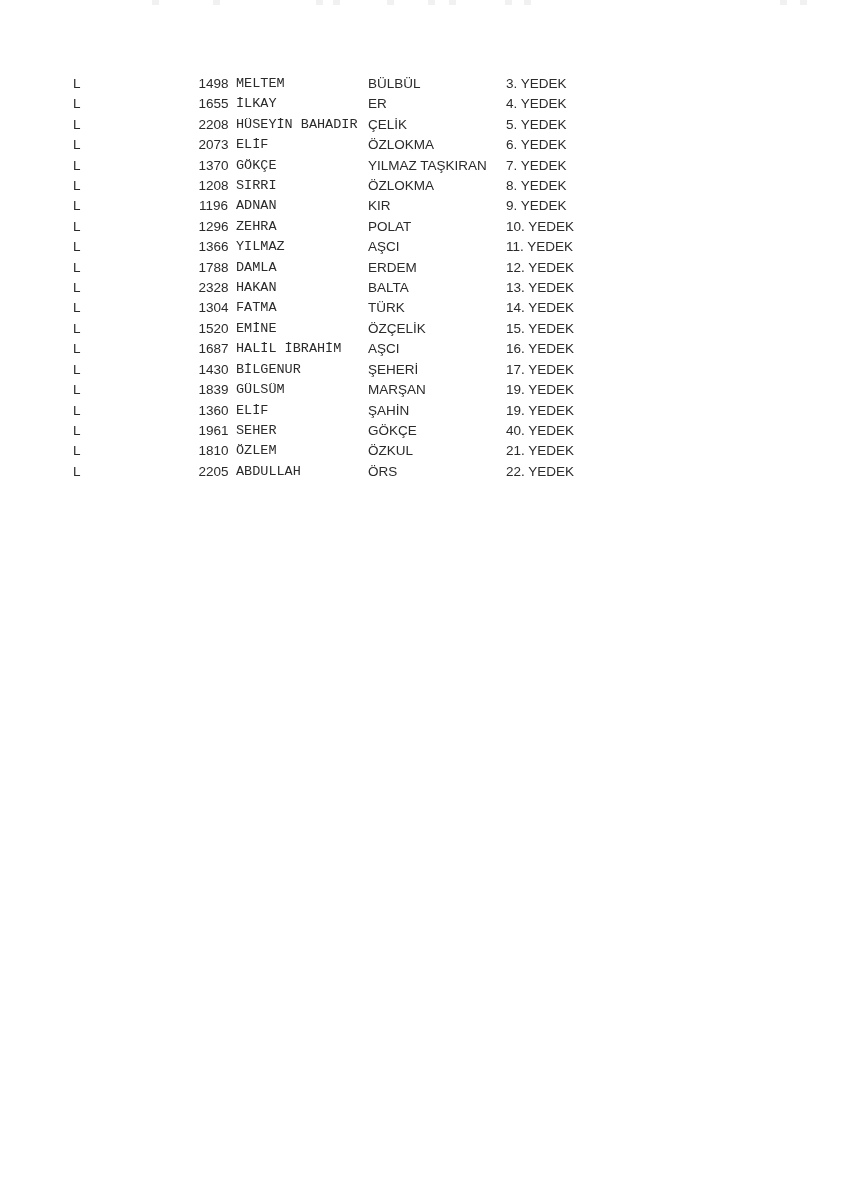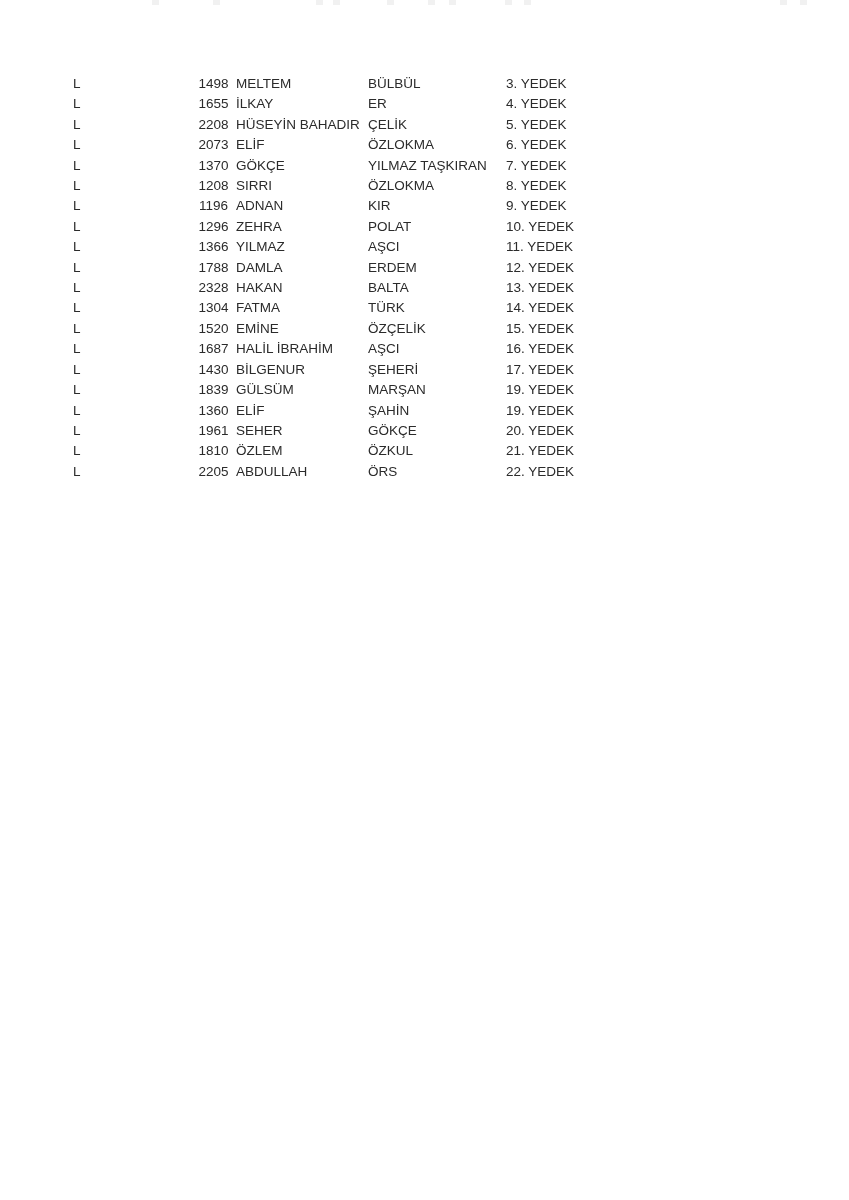"MELTEM" .cell-first { font-family: none -> Liberation Mono, monospace }
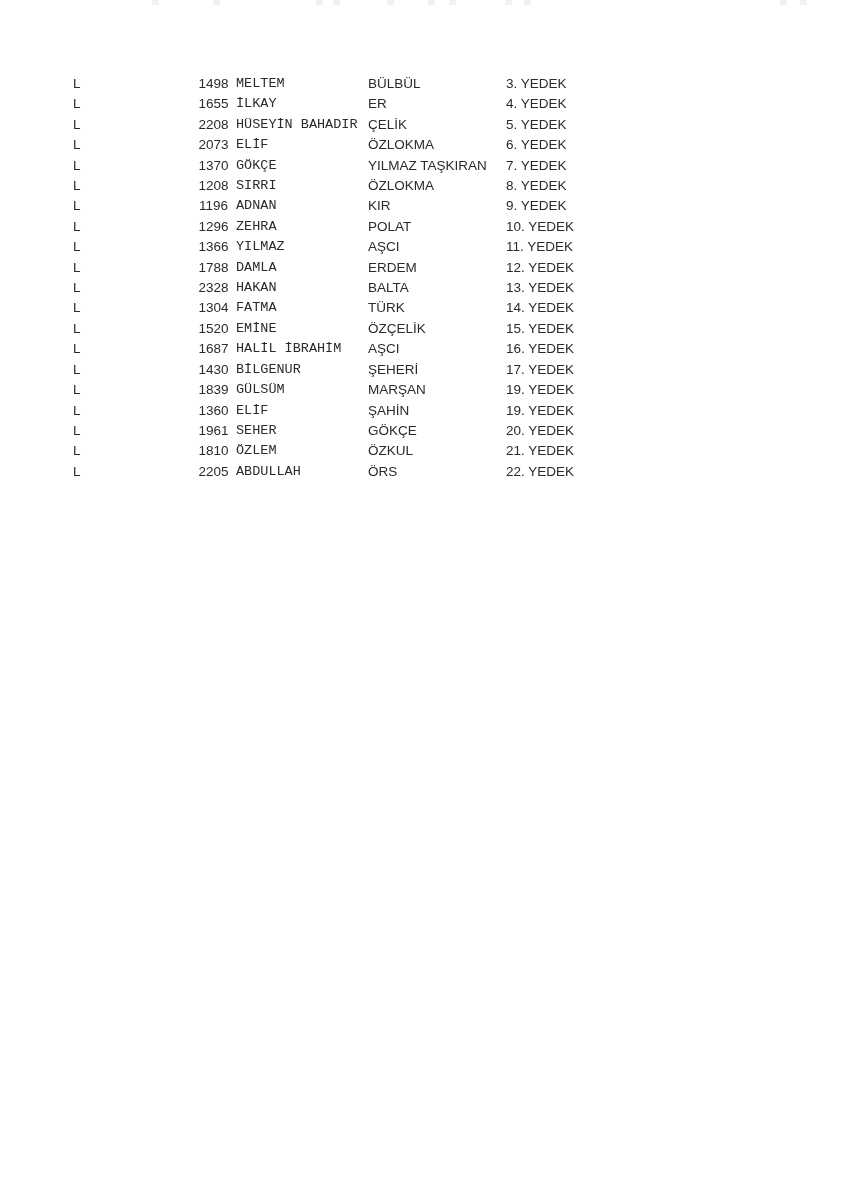"20. YEDEK" span.cell { text: 20 -> 40 }
